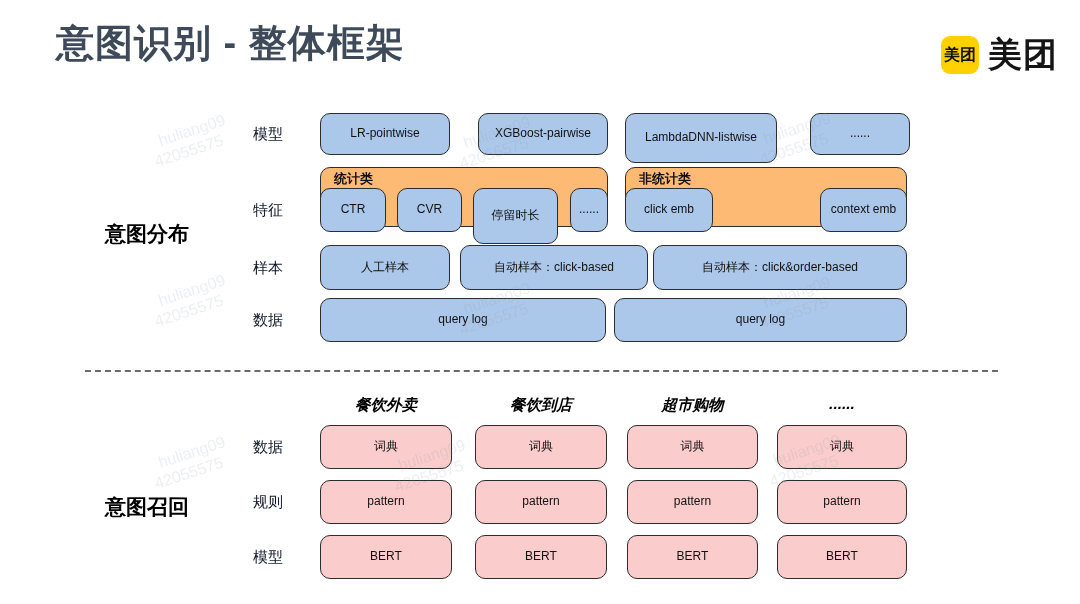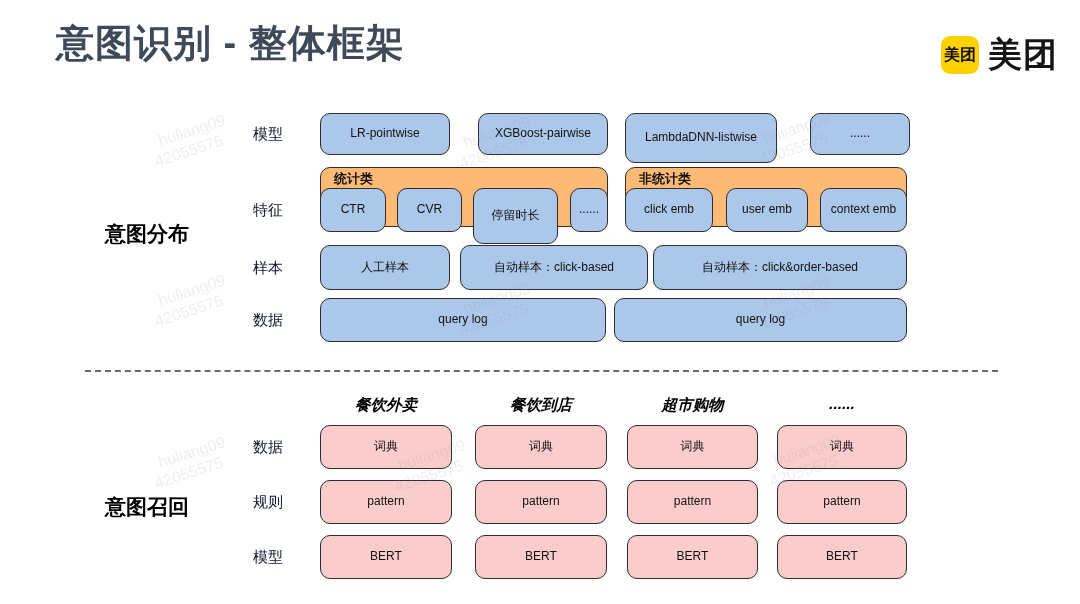"user emb" div.box { html: <div>user emb</div> -> none }
